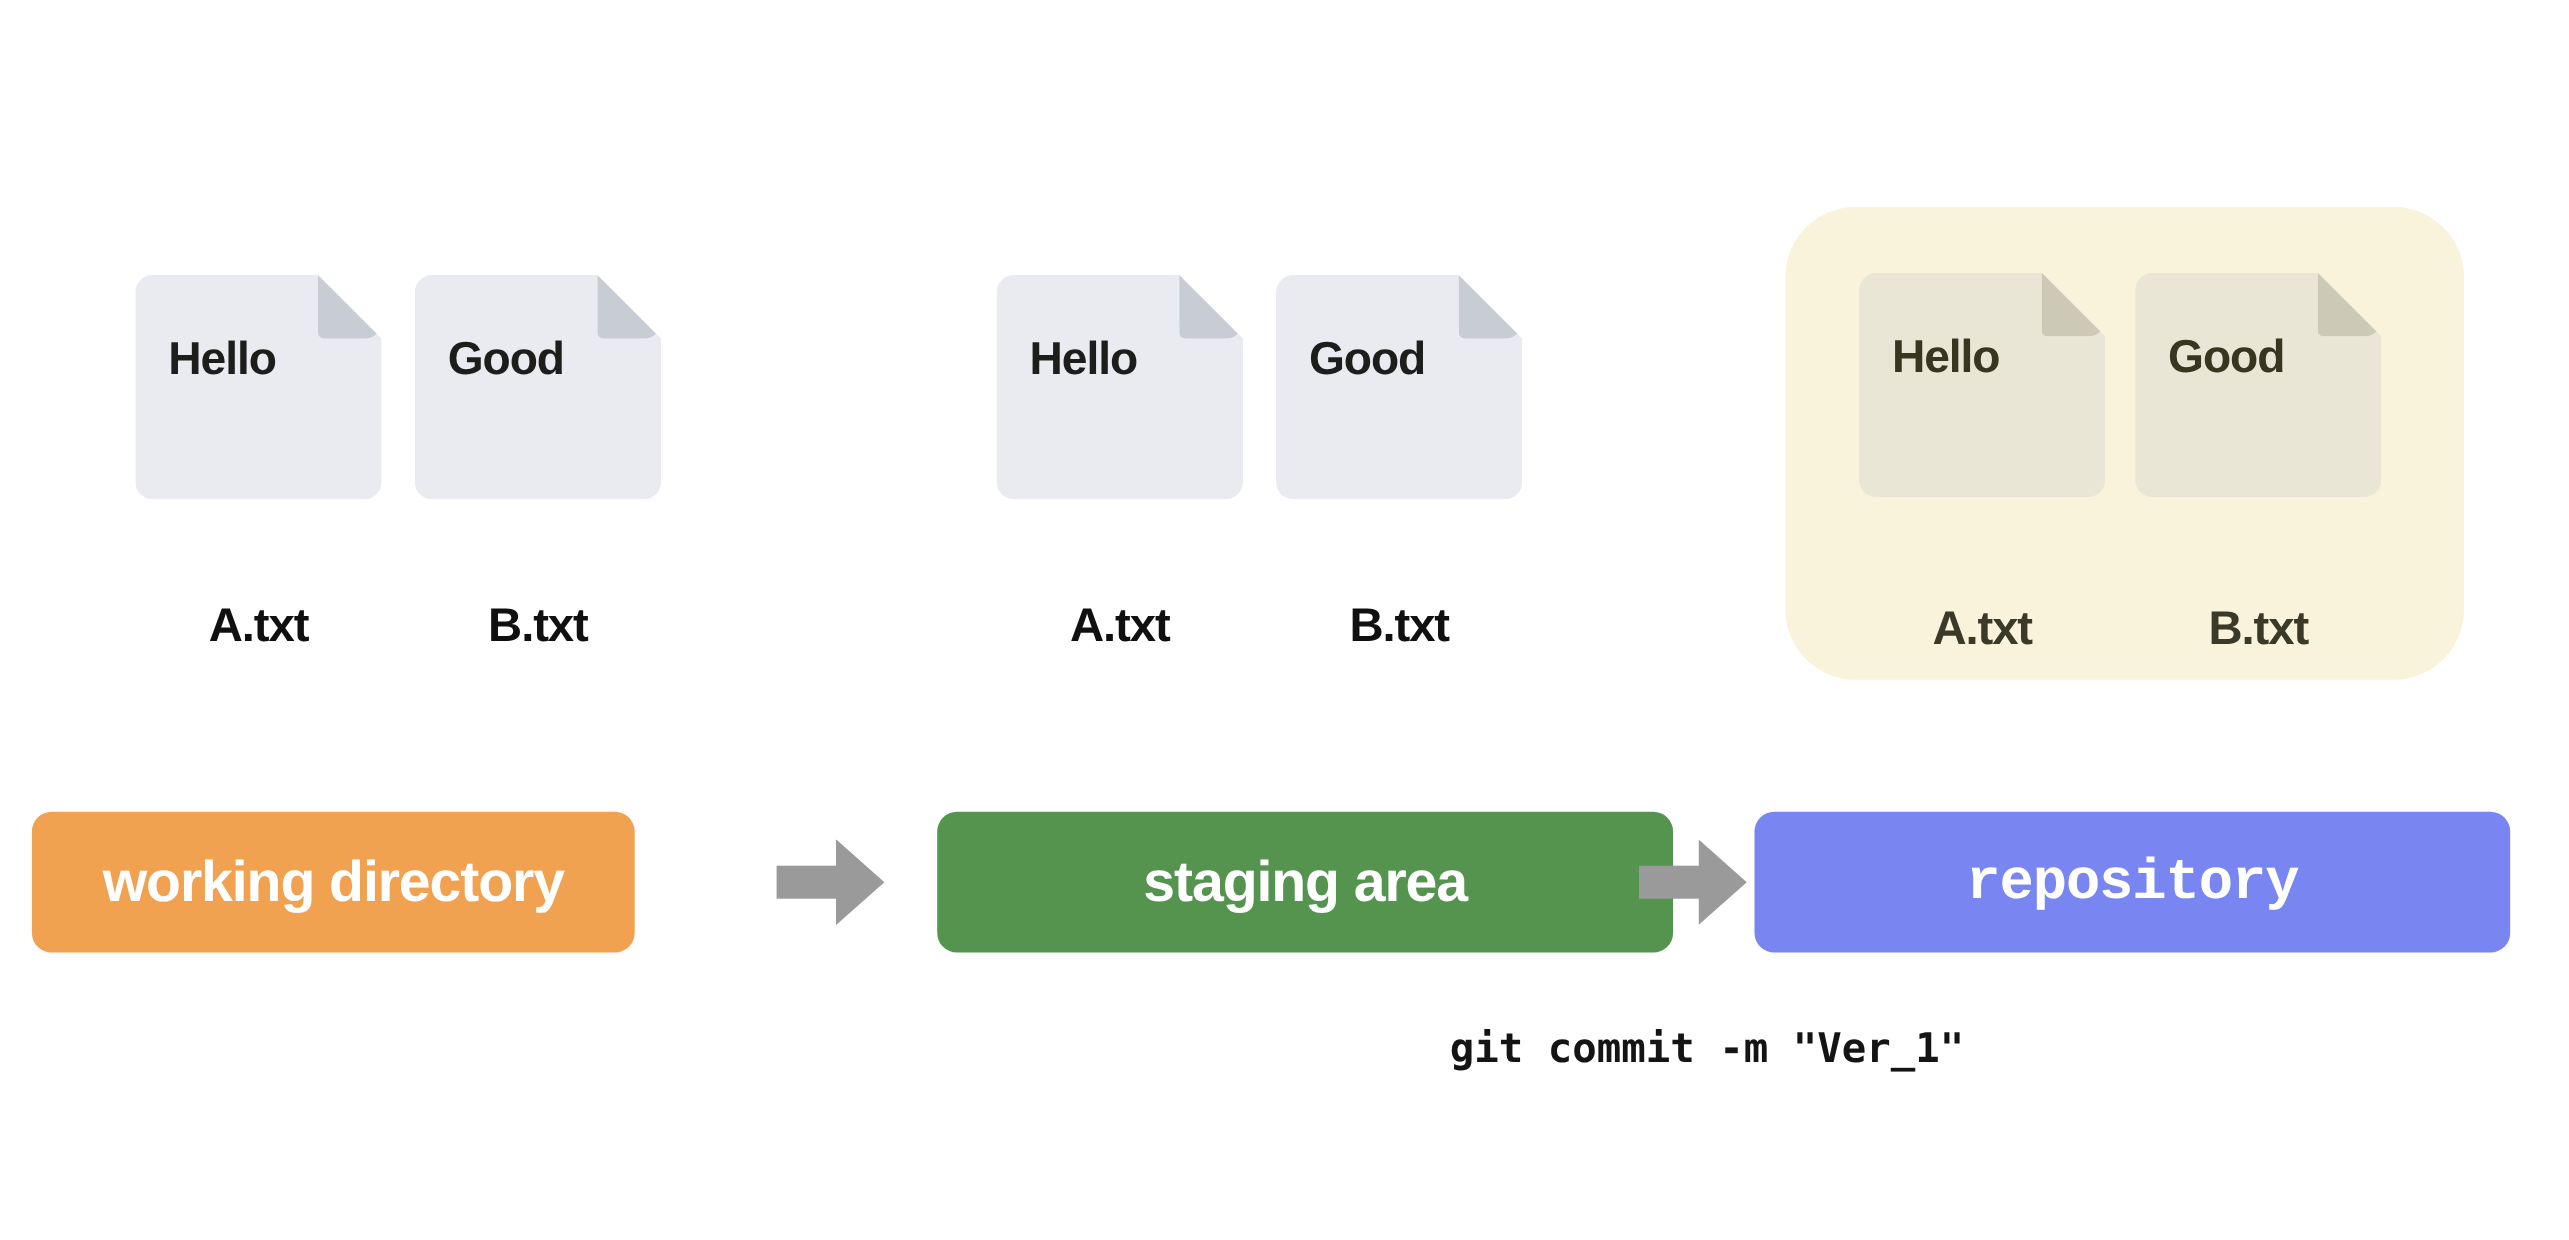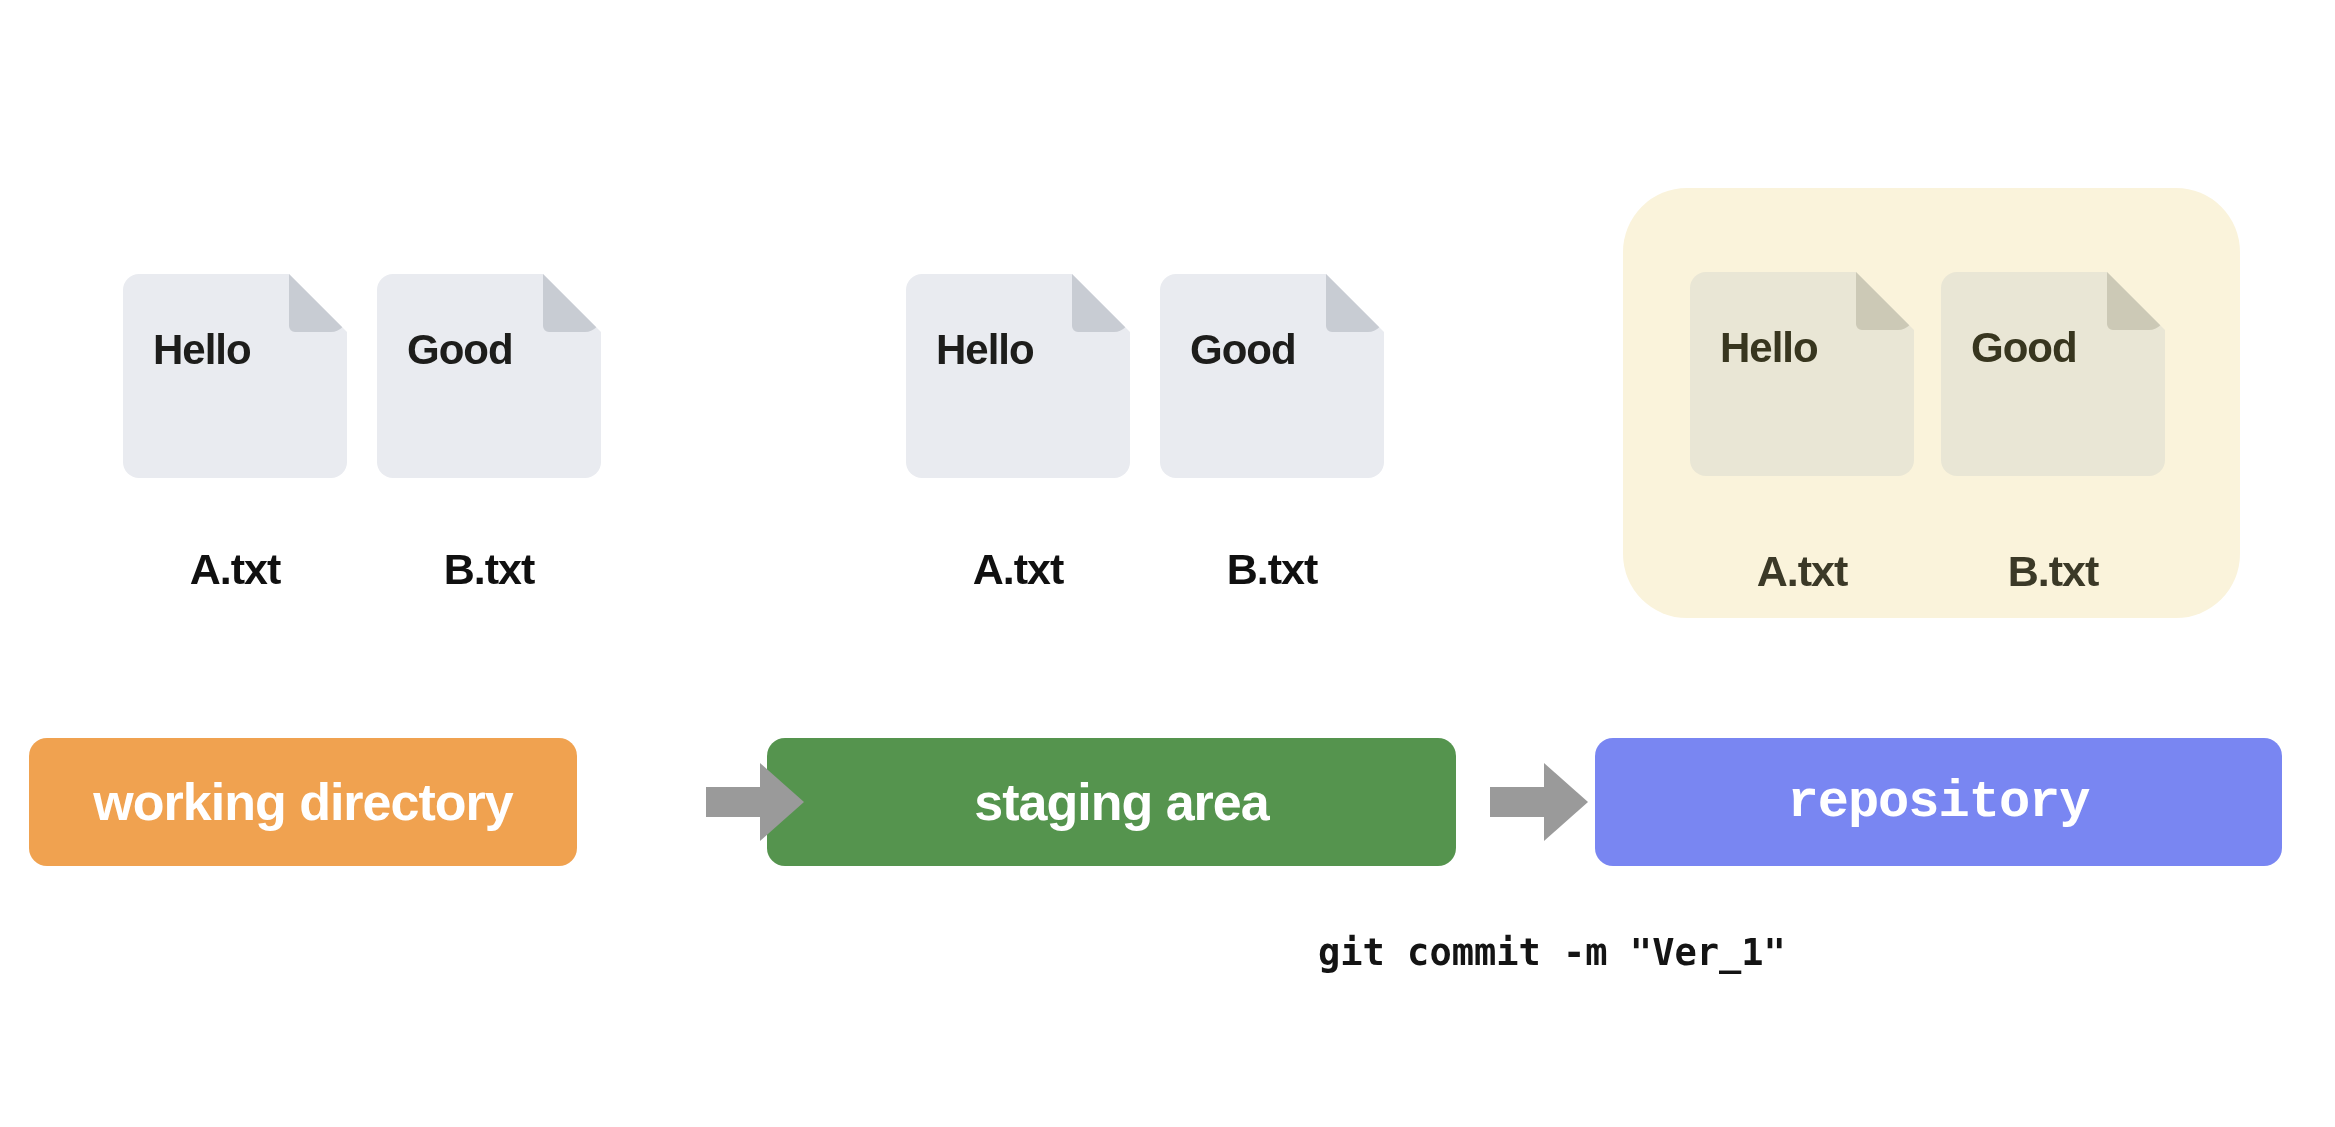"Hello" .file { margin-top: 24px -> none }
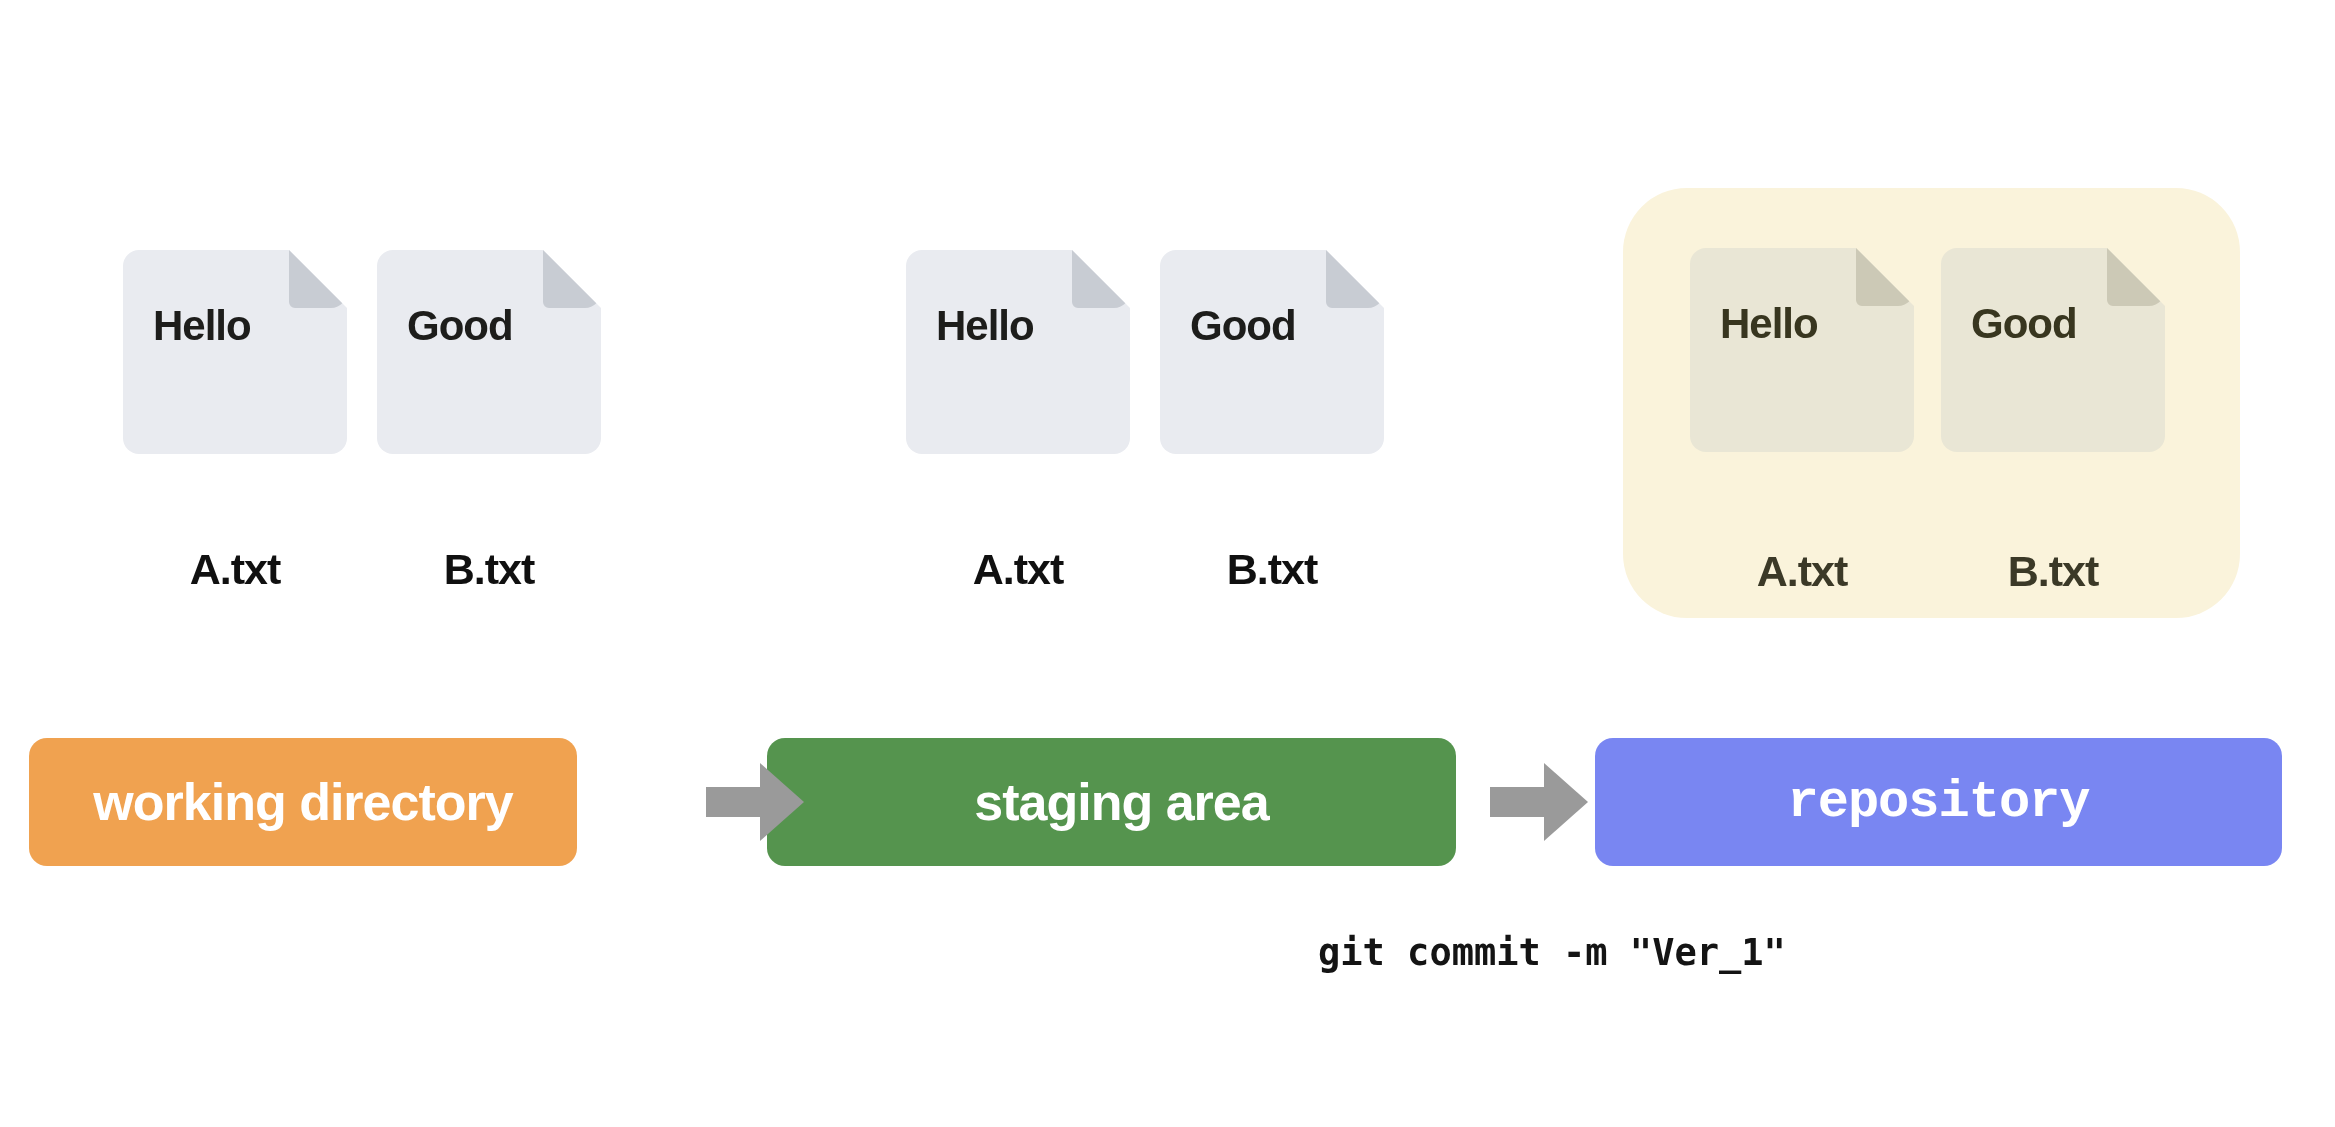"staging area" .stage-staging { left: 767px -> 852px; padding-left: 20px -> none }
